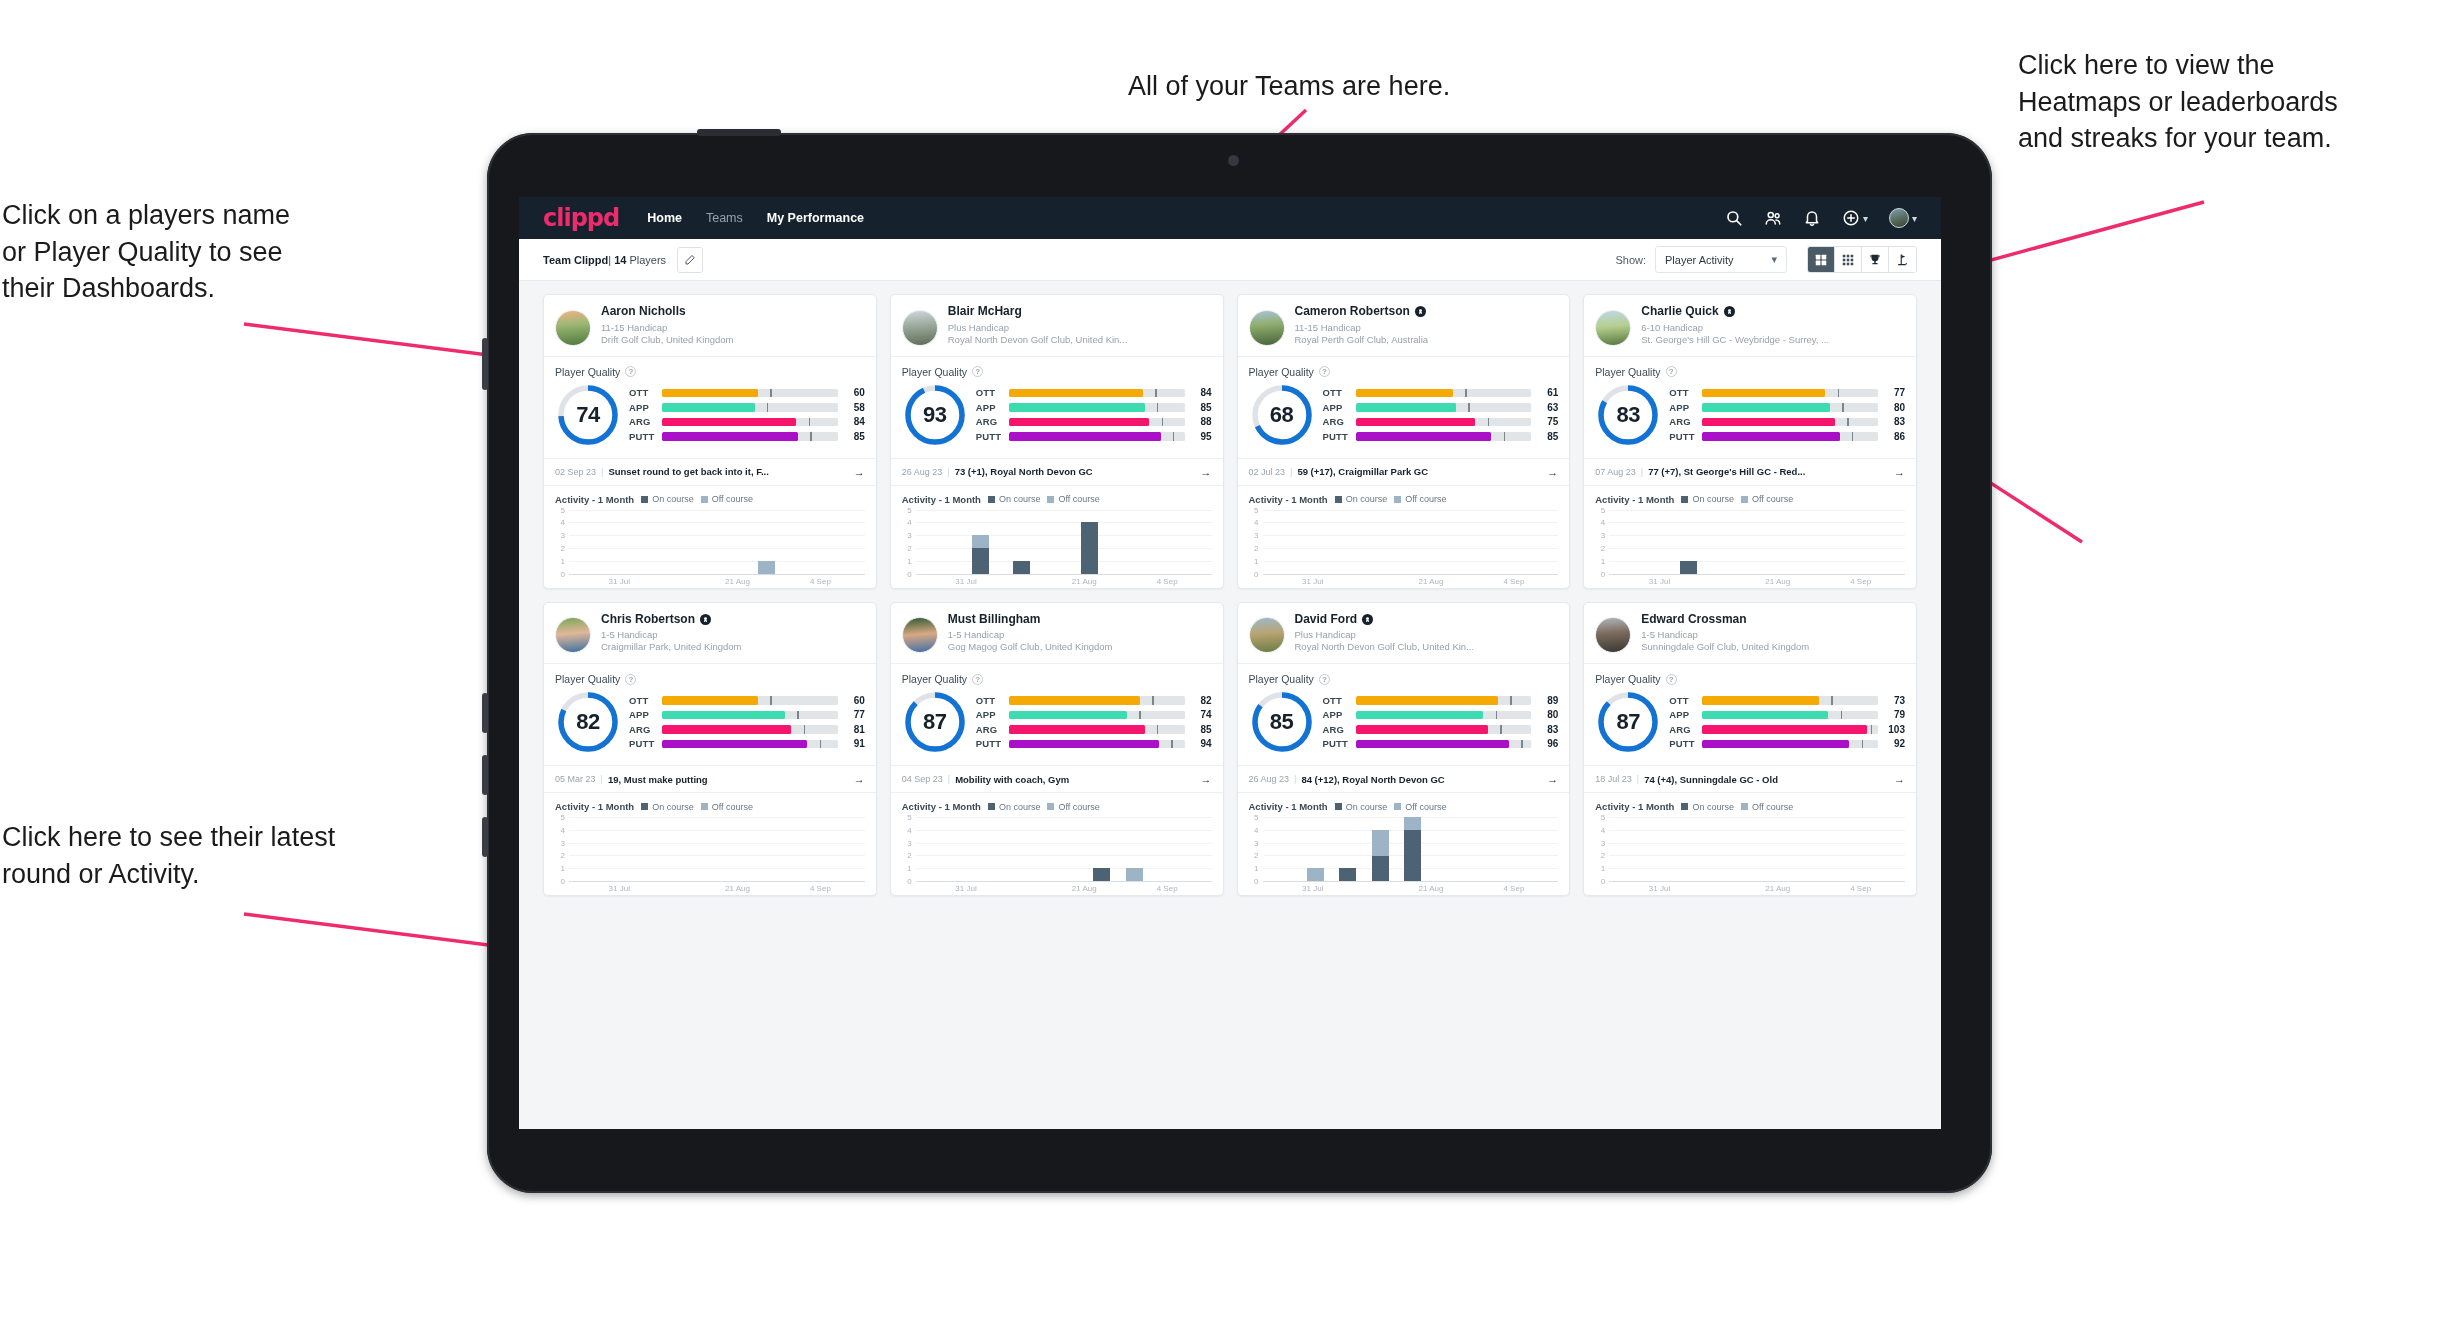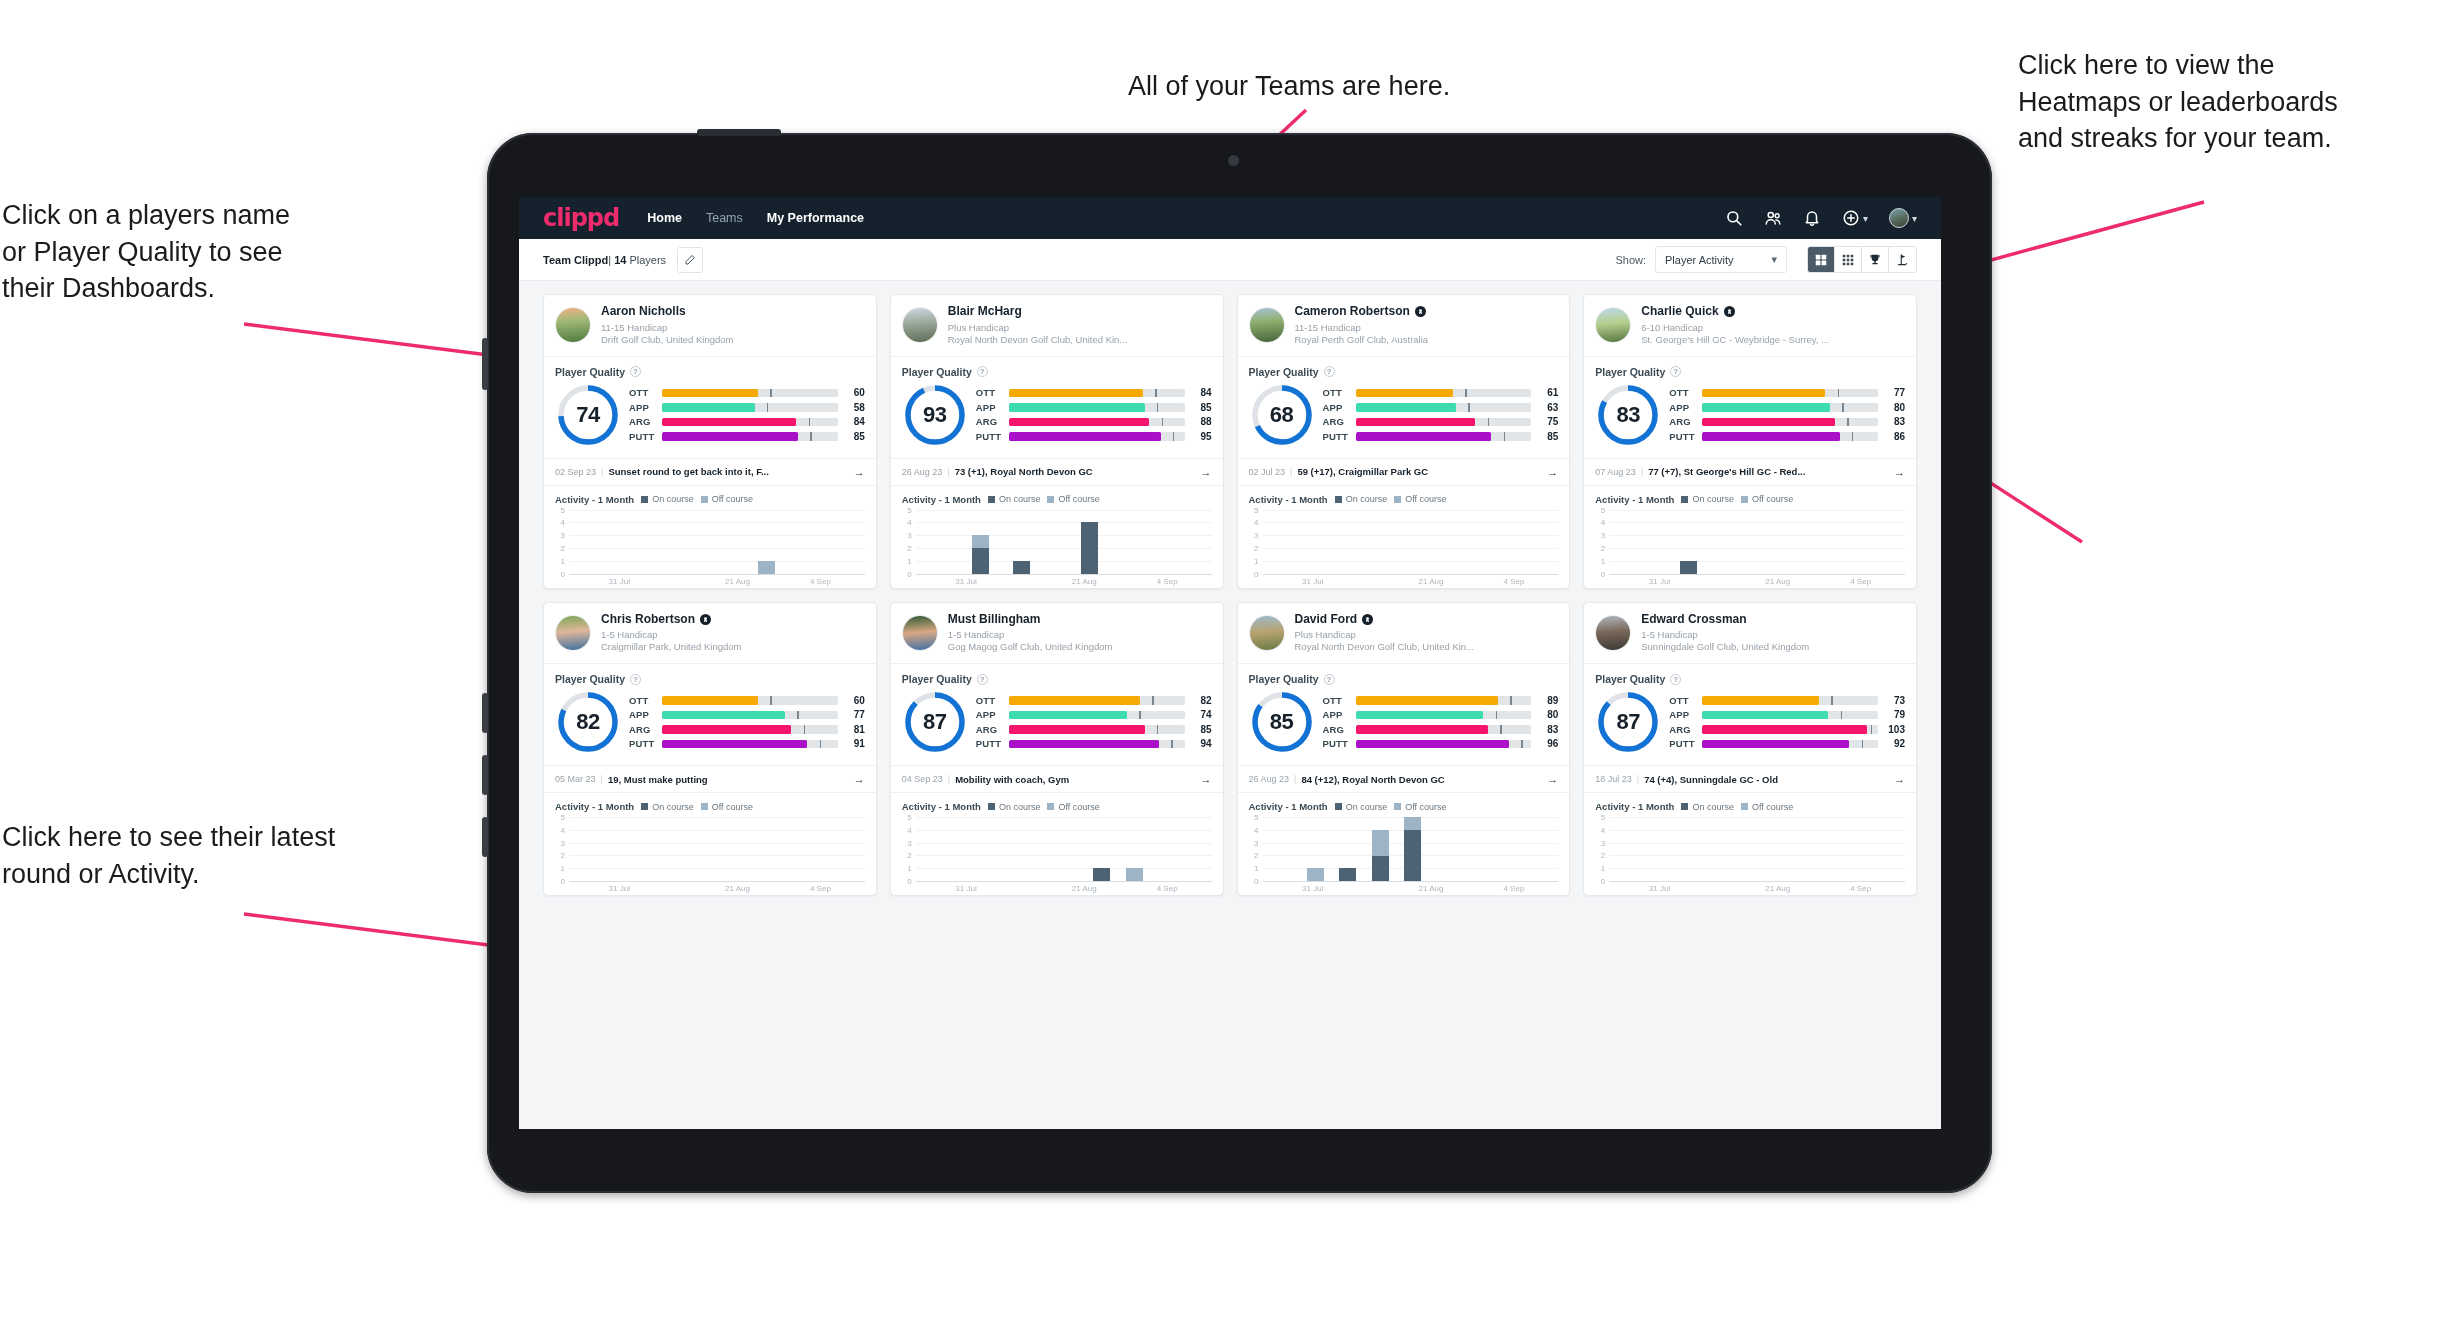"Aaron Nicholls" .card-head { align-items: center -> flex-end }
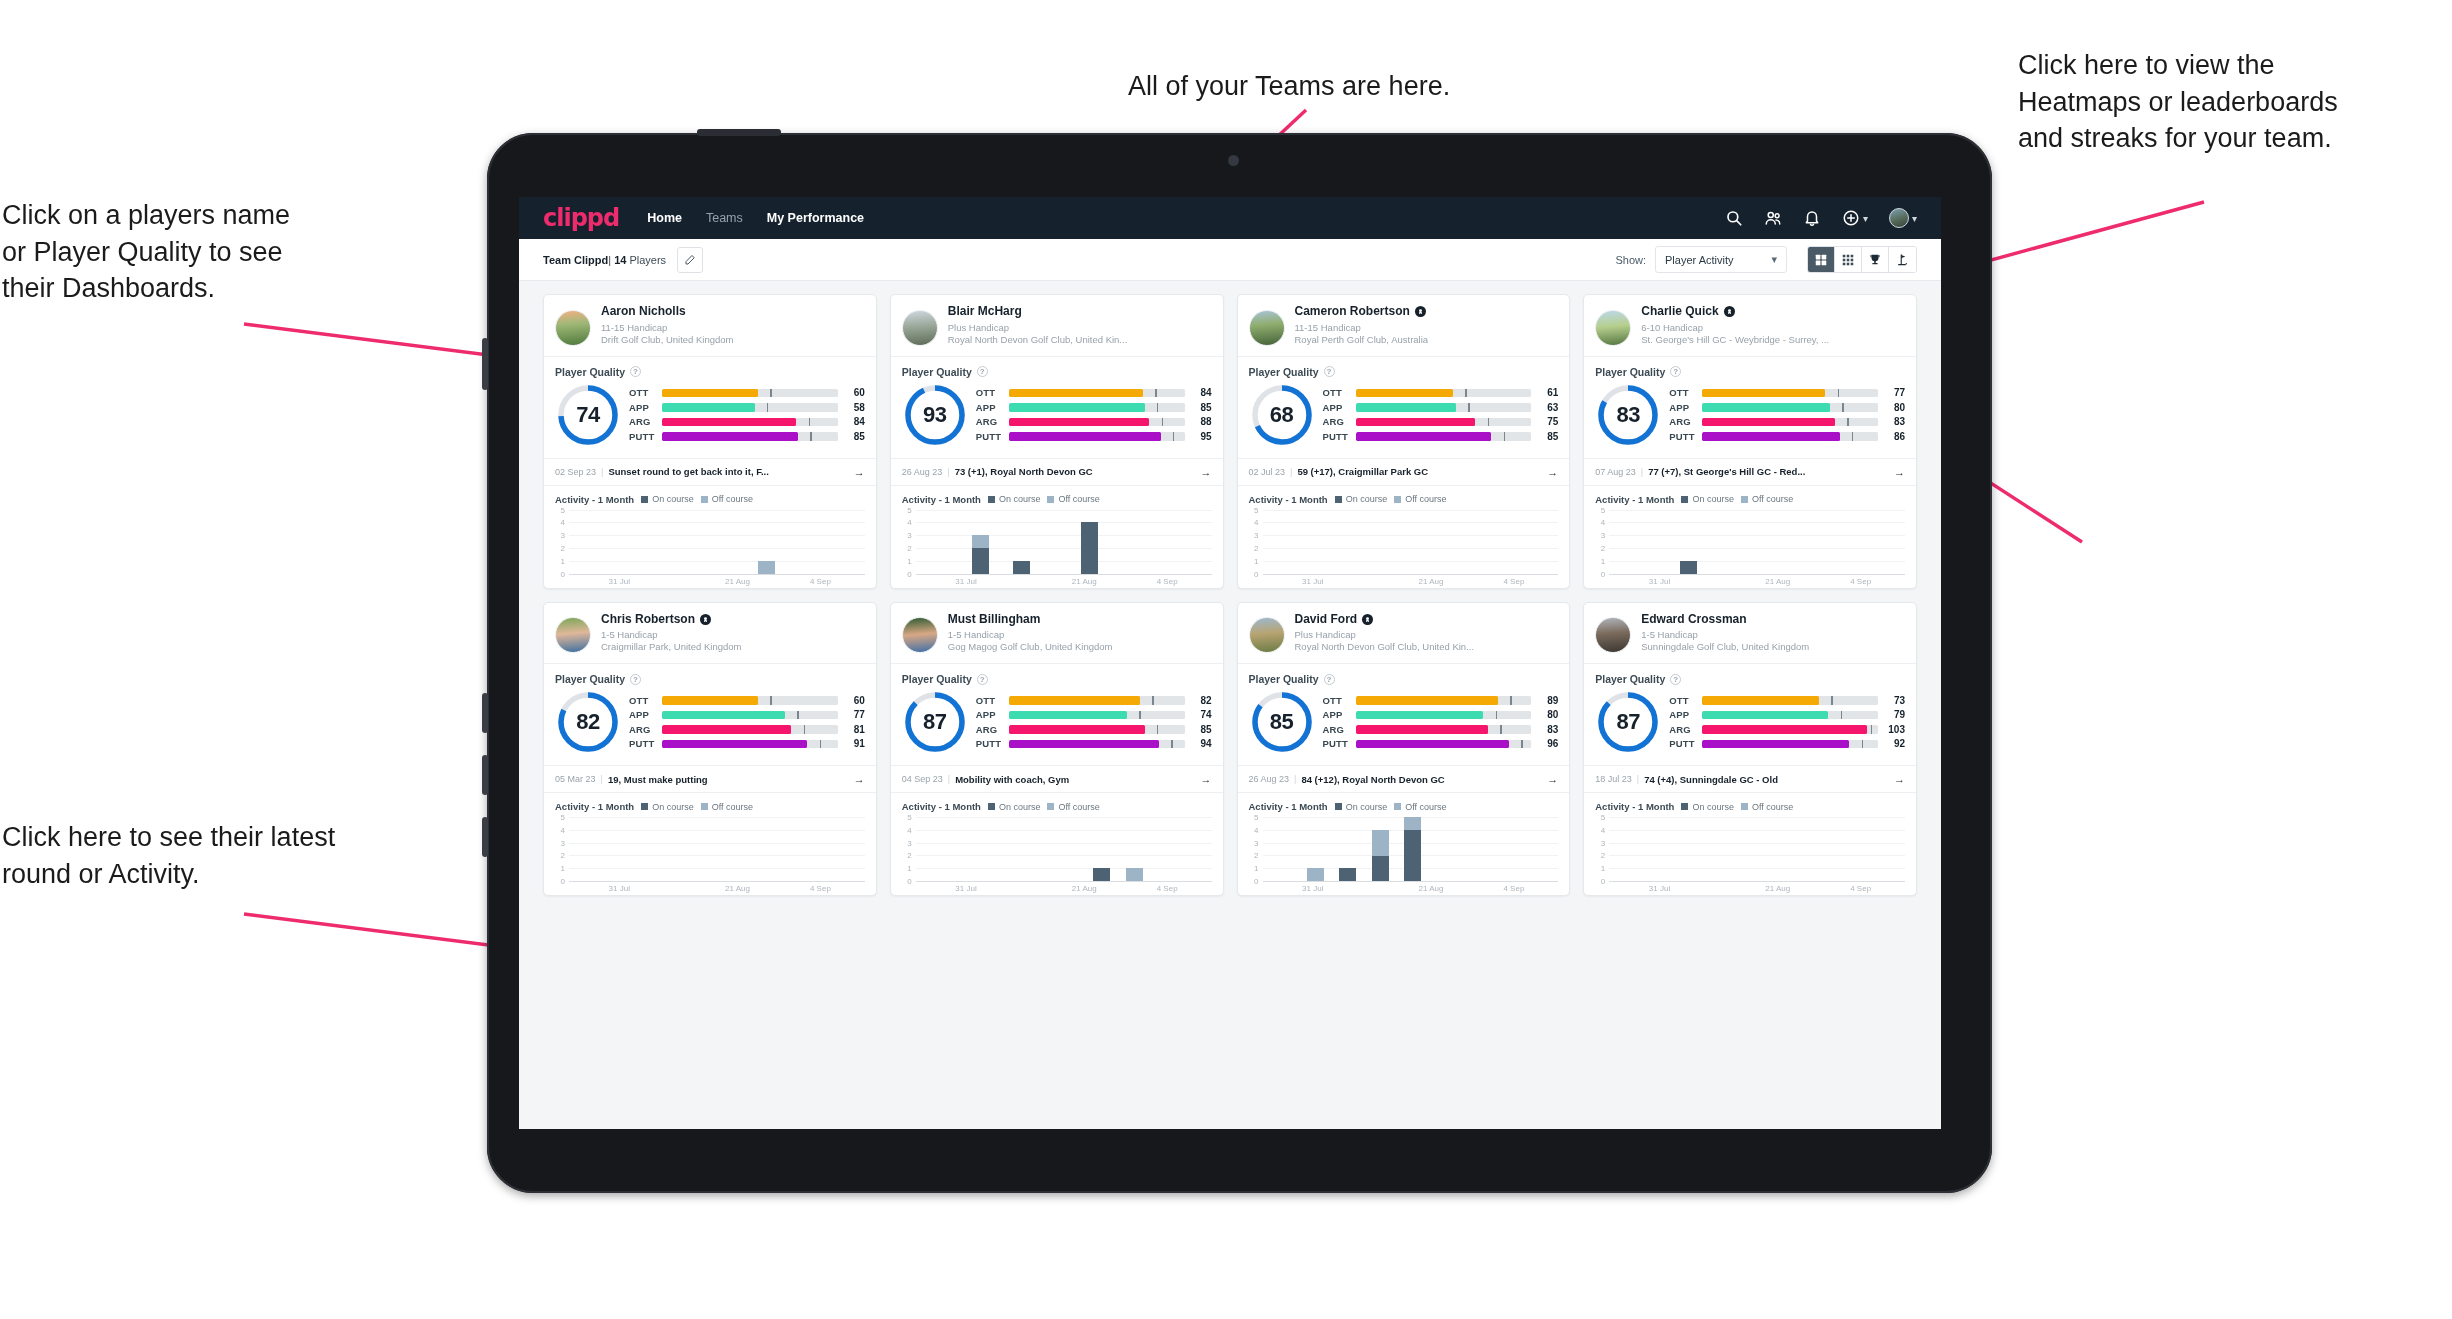"Player Quality" .pq-title { font-weight: 700 -> 400 }
